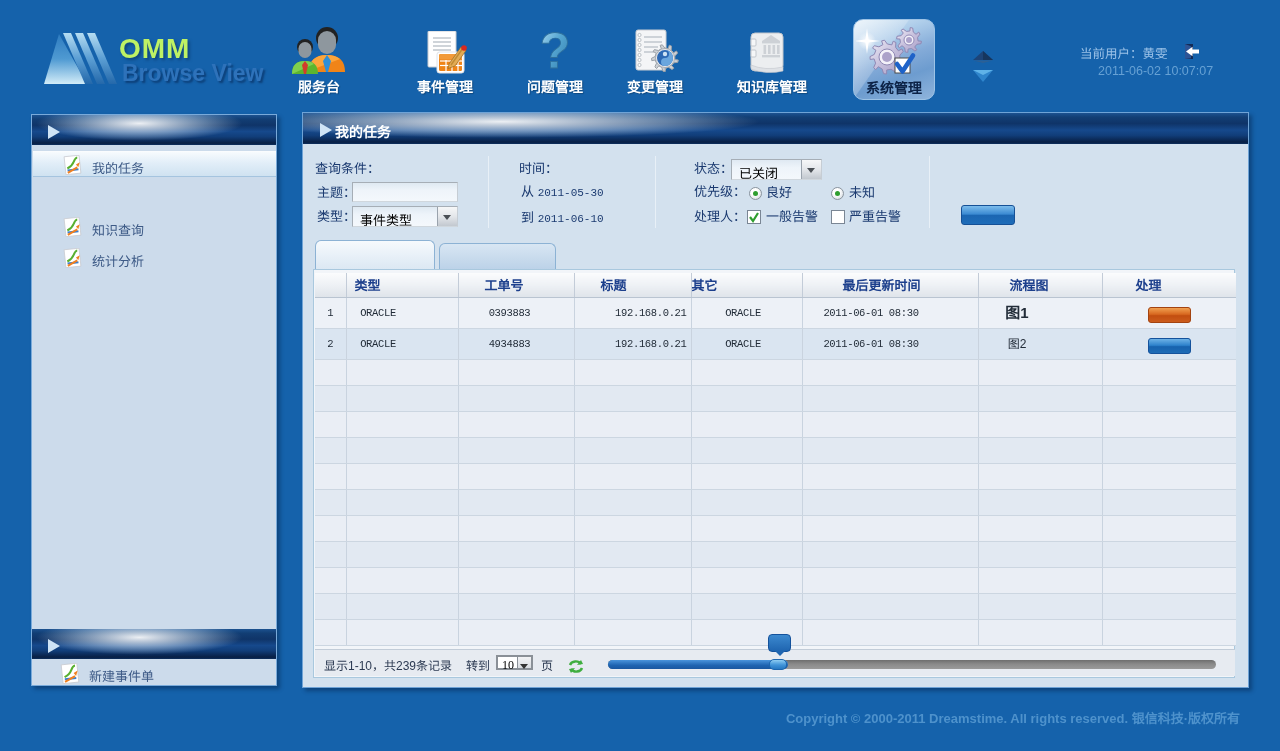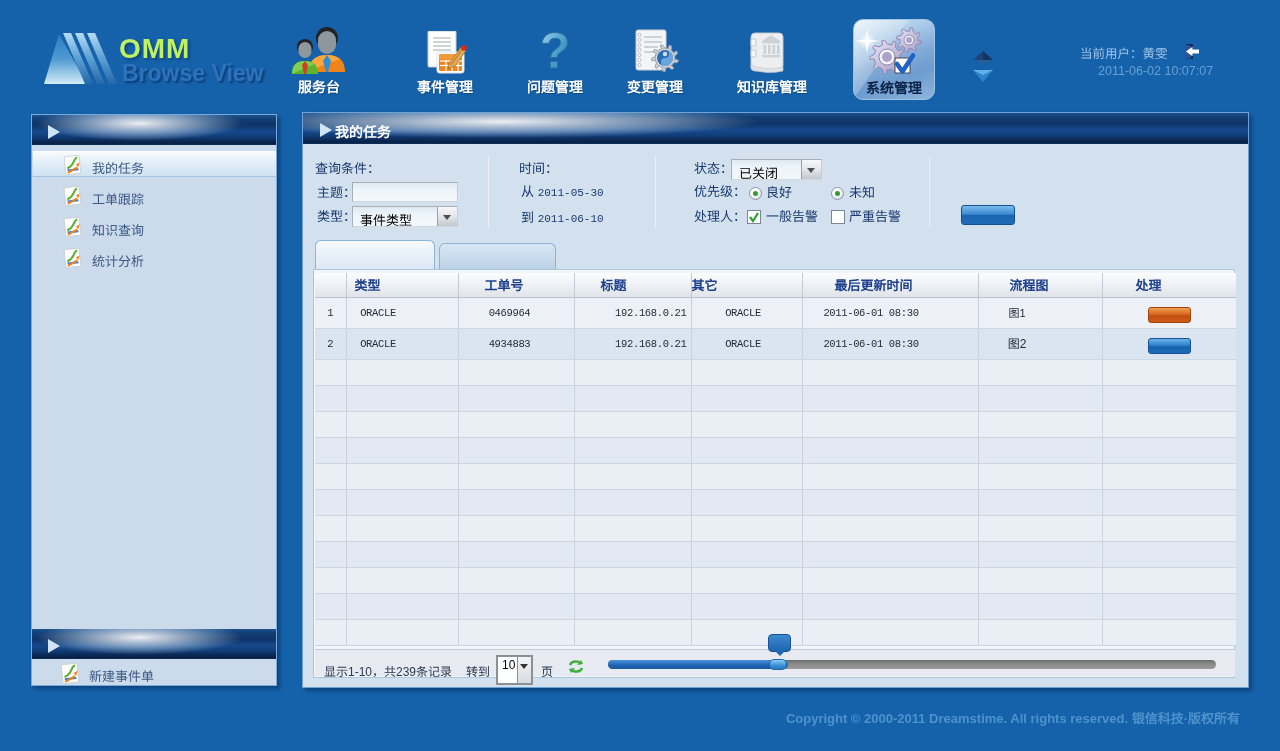"工单跟踪" div.menuitem { html: <div> <svg> <g> <rect></rect> <path></path> <path></path> <path></path> <polygon></polygon> </g> </svg> <span>工单跟踪</span> </div> -> none }
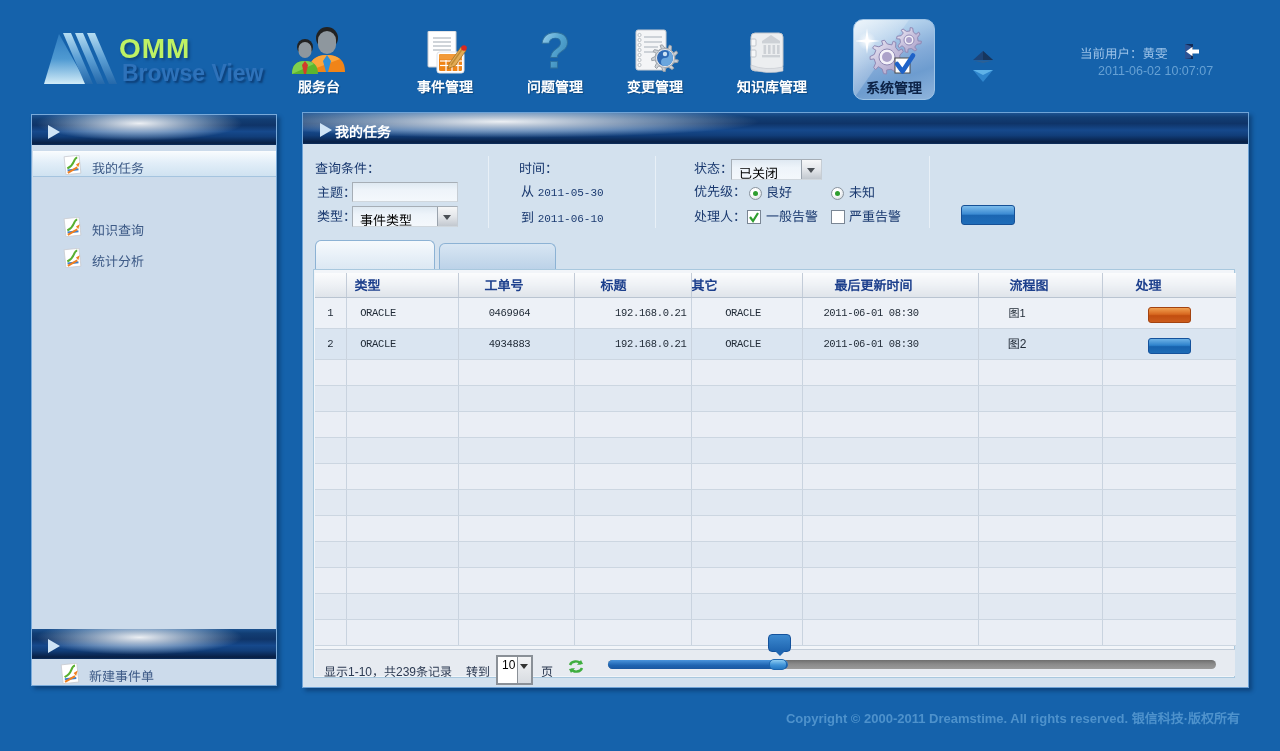"最后更新时间" thead th:nth-child(6) { padding-left: 32px -> 40px }
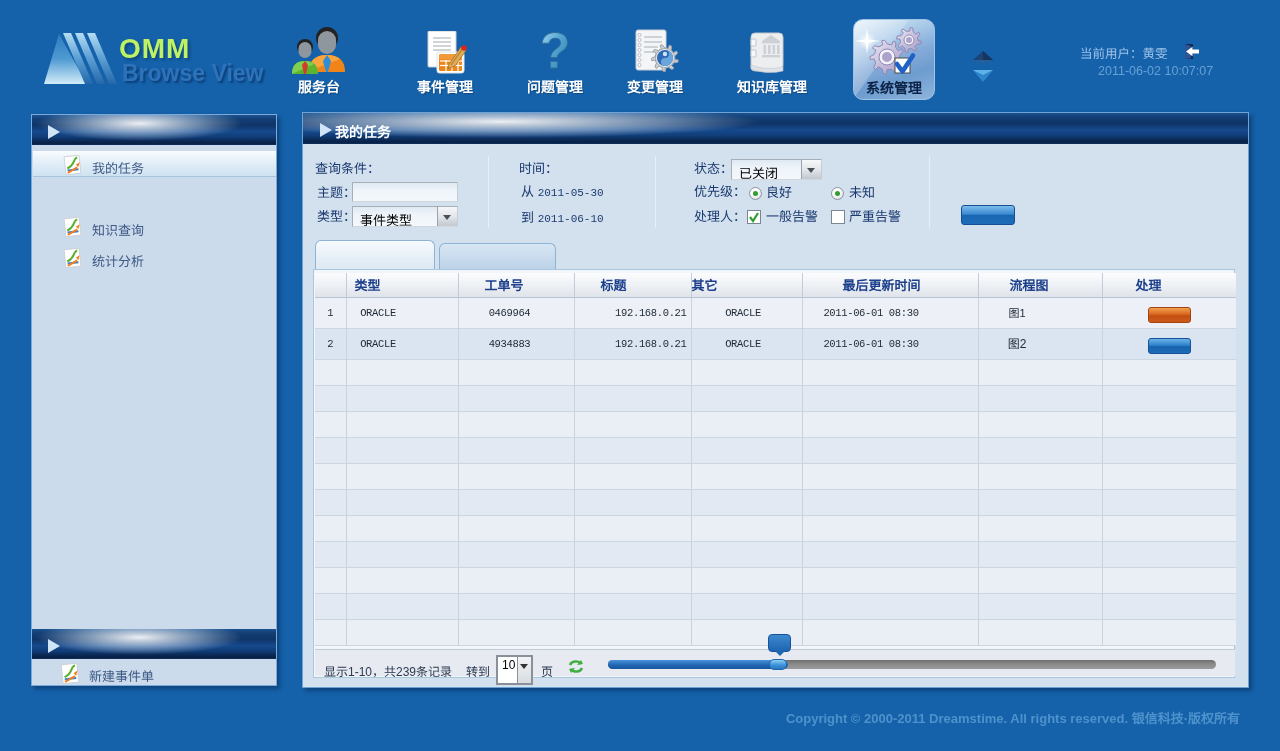"0469964" td { text: 0469964 -> 0393883 }
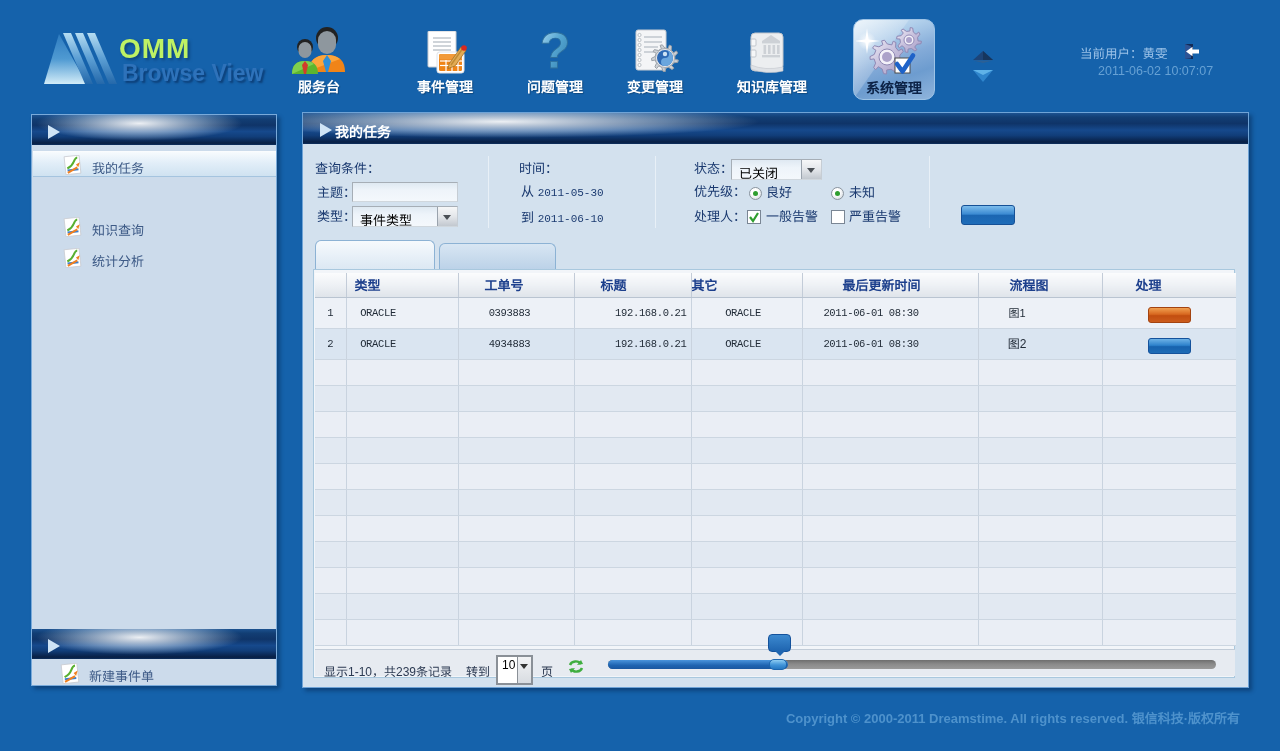"图1" td { font-size: 11px -> 15px; font-weight: none -> bold }
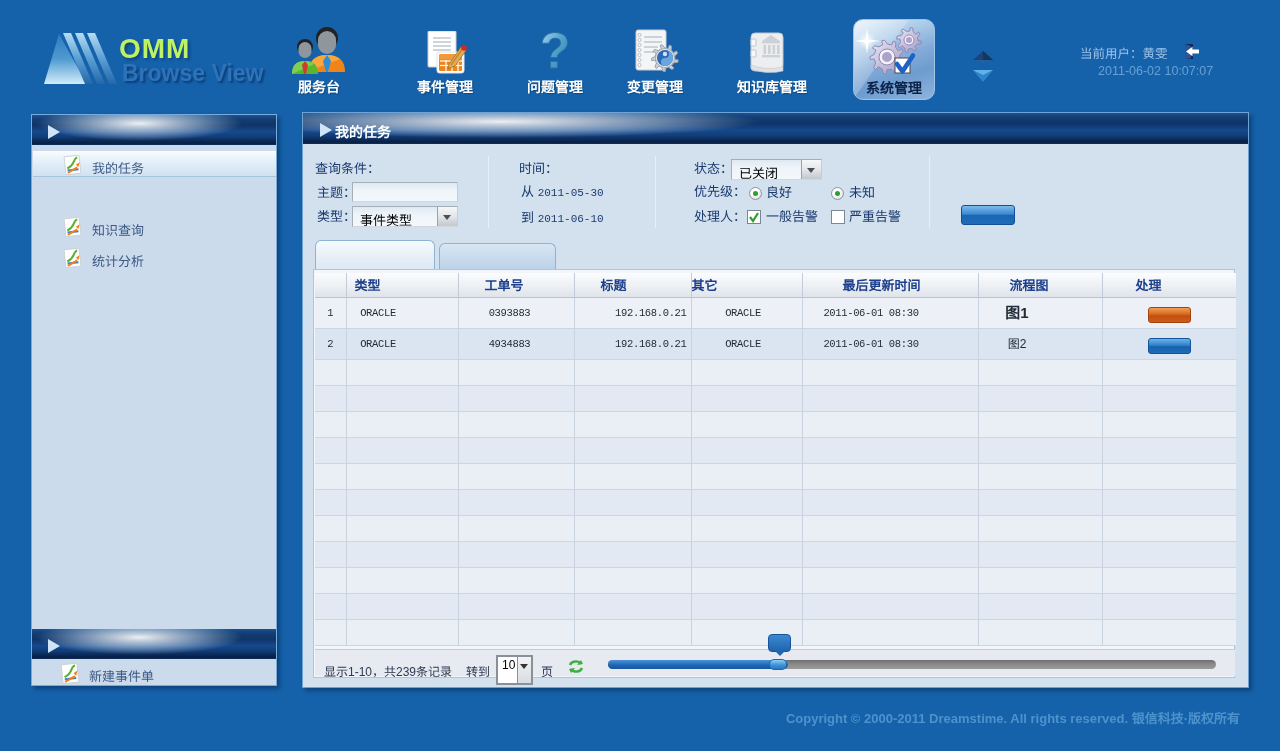"显示1-10，共239条记录" #pager .pt { top: 12px -> 6px }
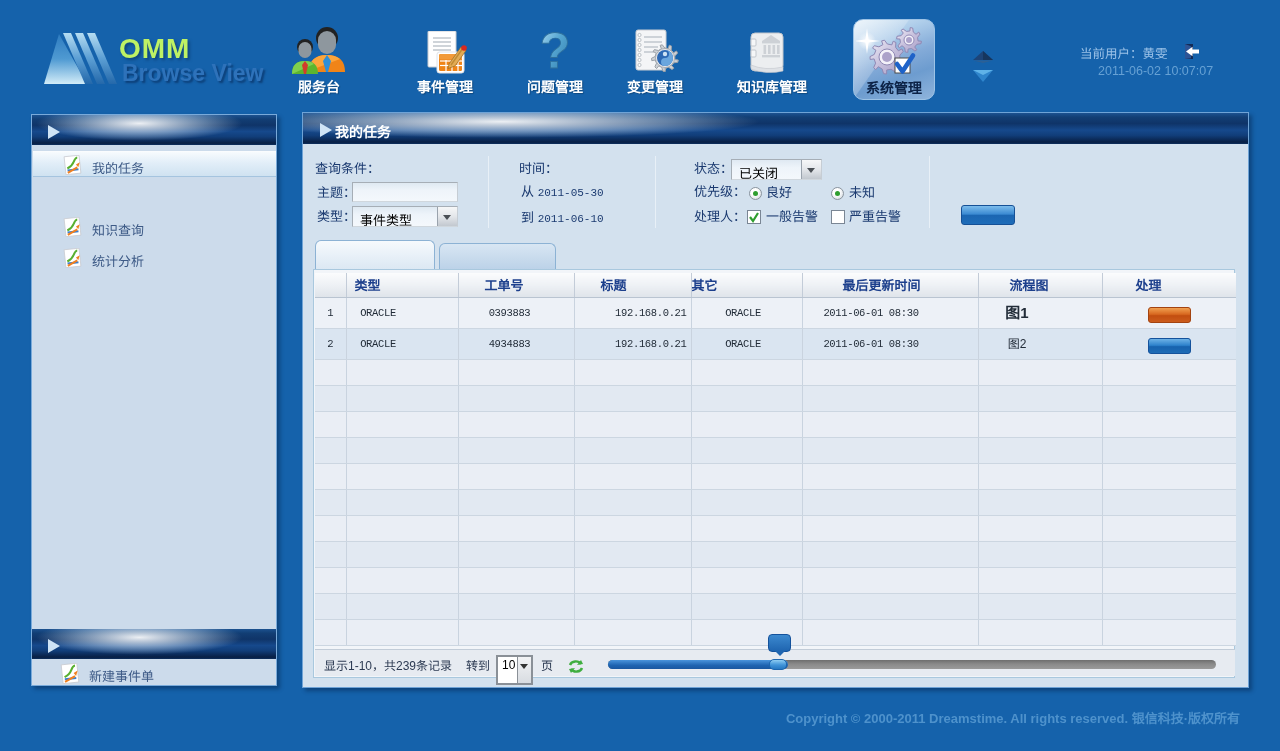"10" #goto-box { font-family: none -> Liberation Serif, serif; height: 30px -> 15px }
